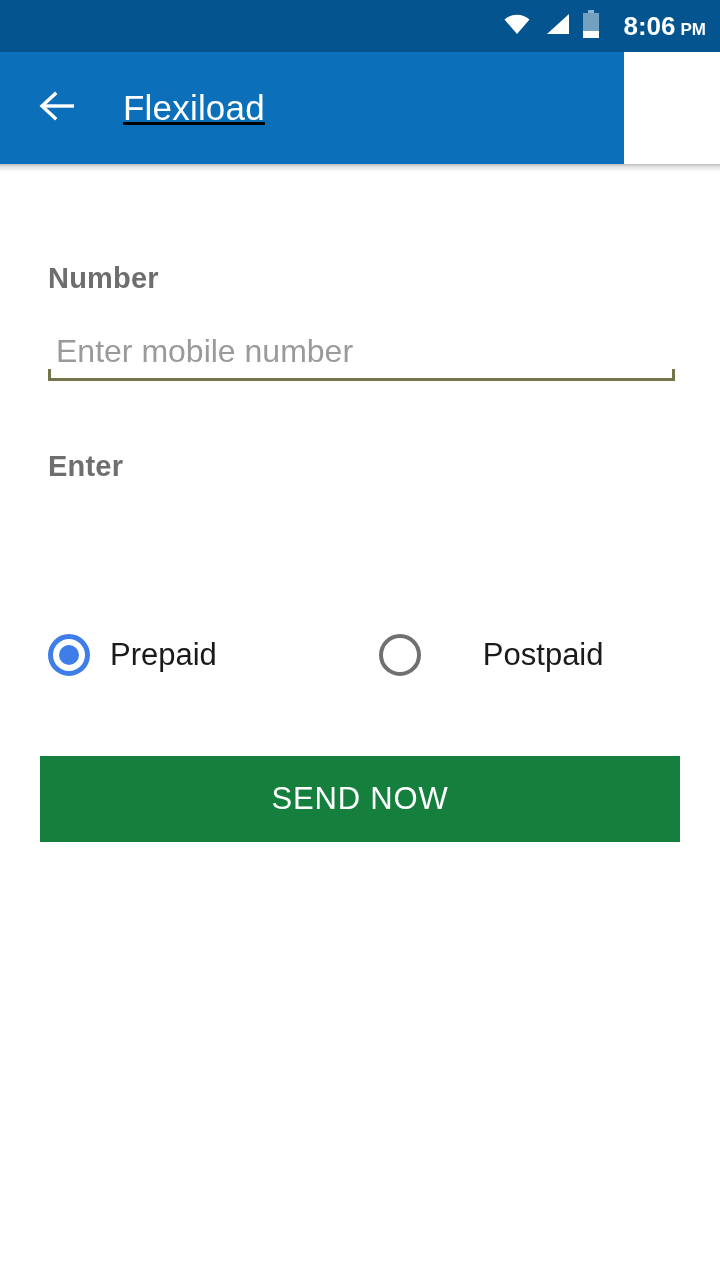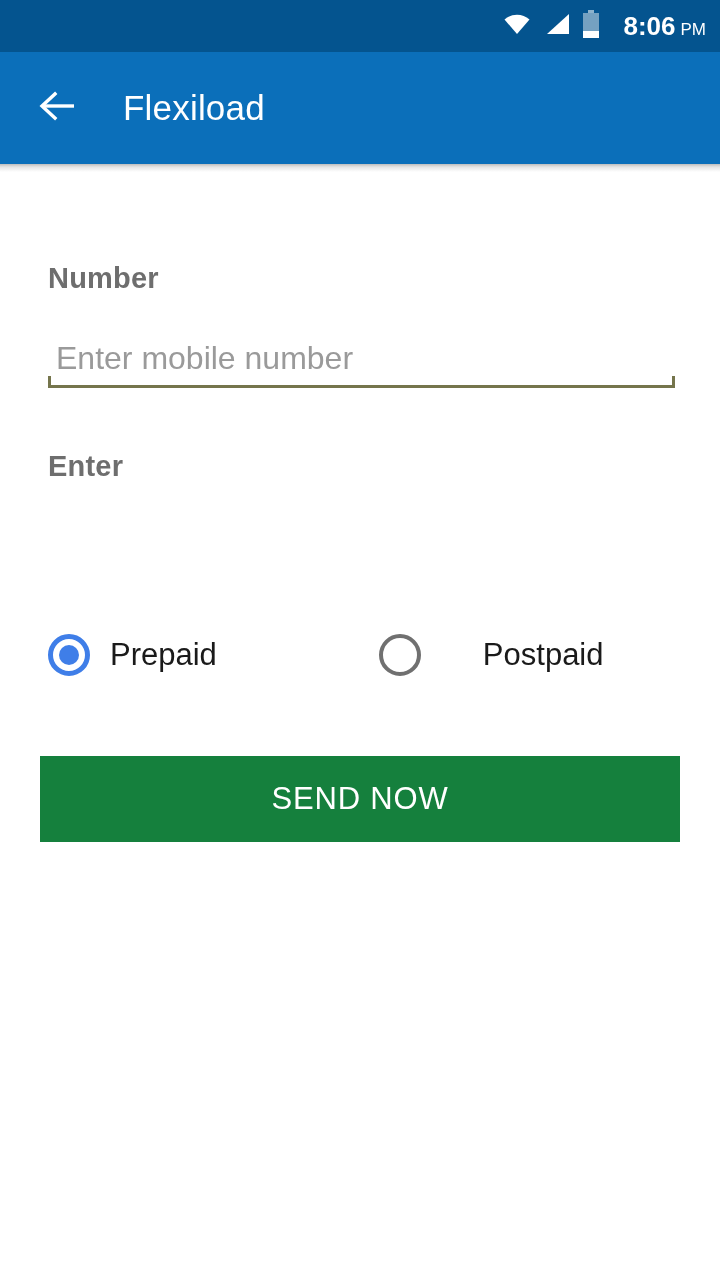"PM" .status-time .ampm { font-weight: normal -> bold }
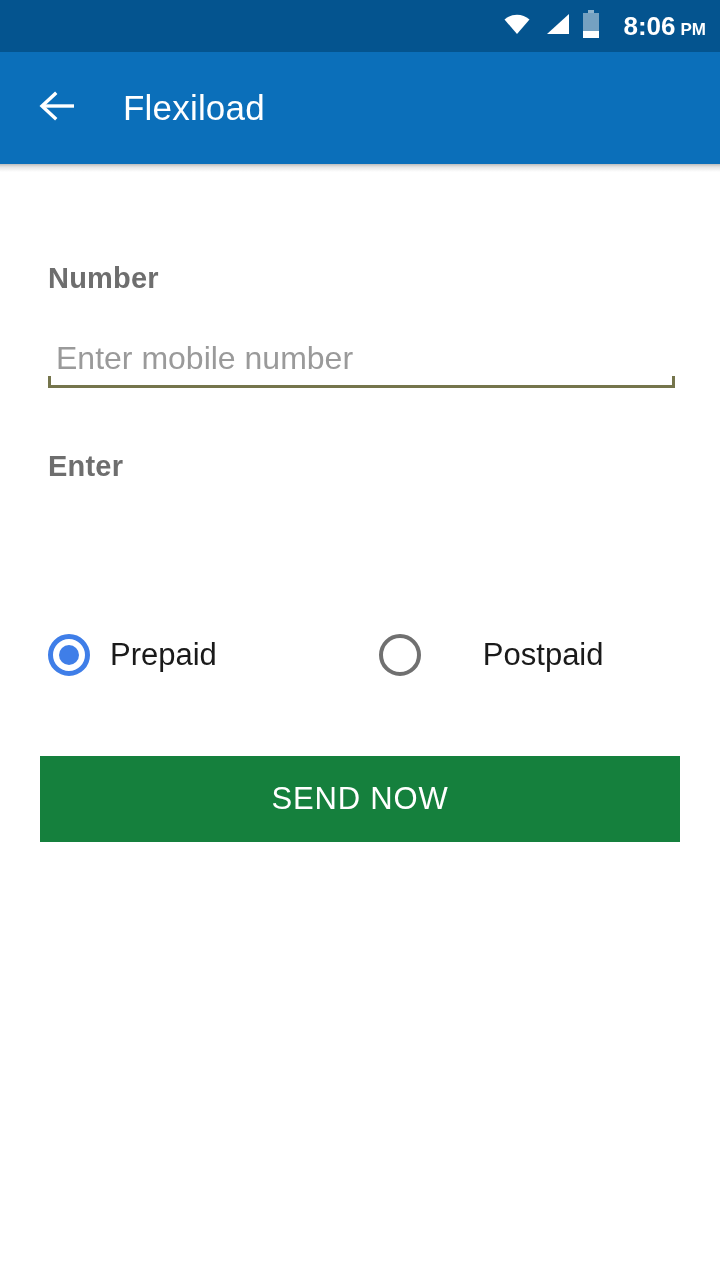"Flexiload" .app-bar { text-decoration: none -> underline; width: 720px -> 624px }
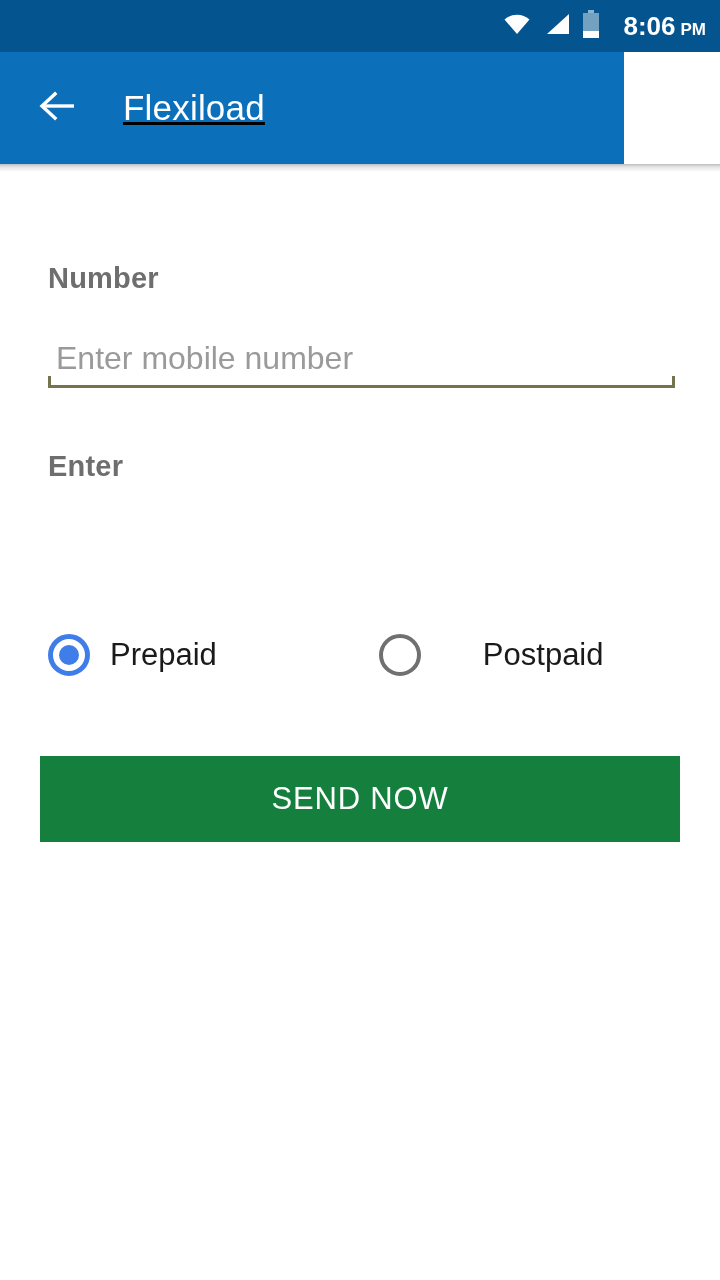"Enter mobile number" .field-number { top: 160px -> 153px }
